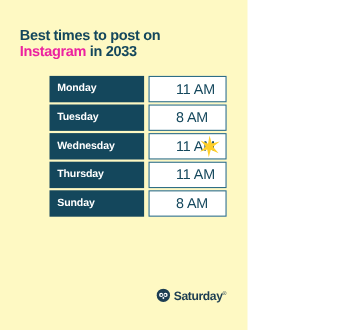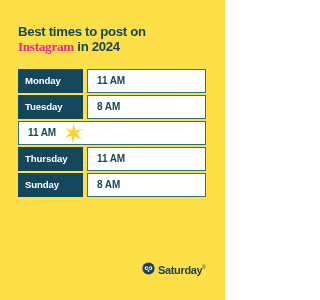"Best times to post on" #infographic { background: #fde047 -> #fef9c3 }
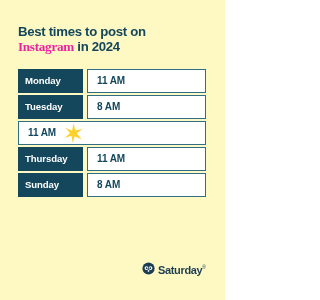"Instagram" .accent-word { font-family: Liberation Serif, serif -> none }
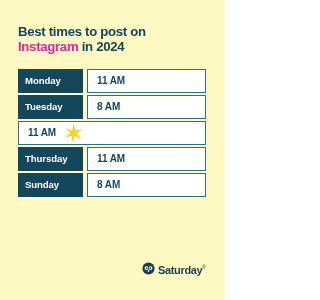"in 2024" span { text: 2024 -> 2033 }
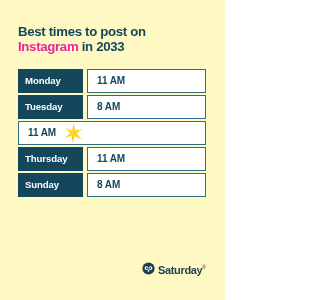"Monday" .day-cell { margin-left: none -> 27px; width: 65px -> 86px }
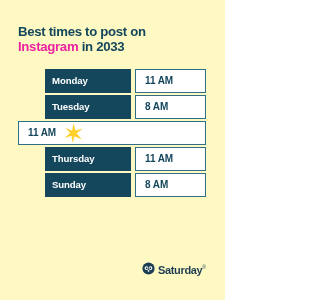"11 AM" .time-cell { font-size: 10px -> 13px; font-weight: bold -> normal; padding-left: 9px -> 24px }
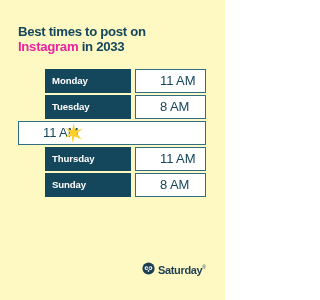"Wednesday" div.day-cell { html: none -> <div>Wednesday</div> }
